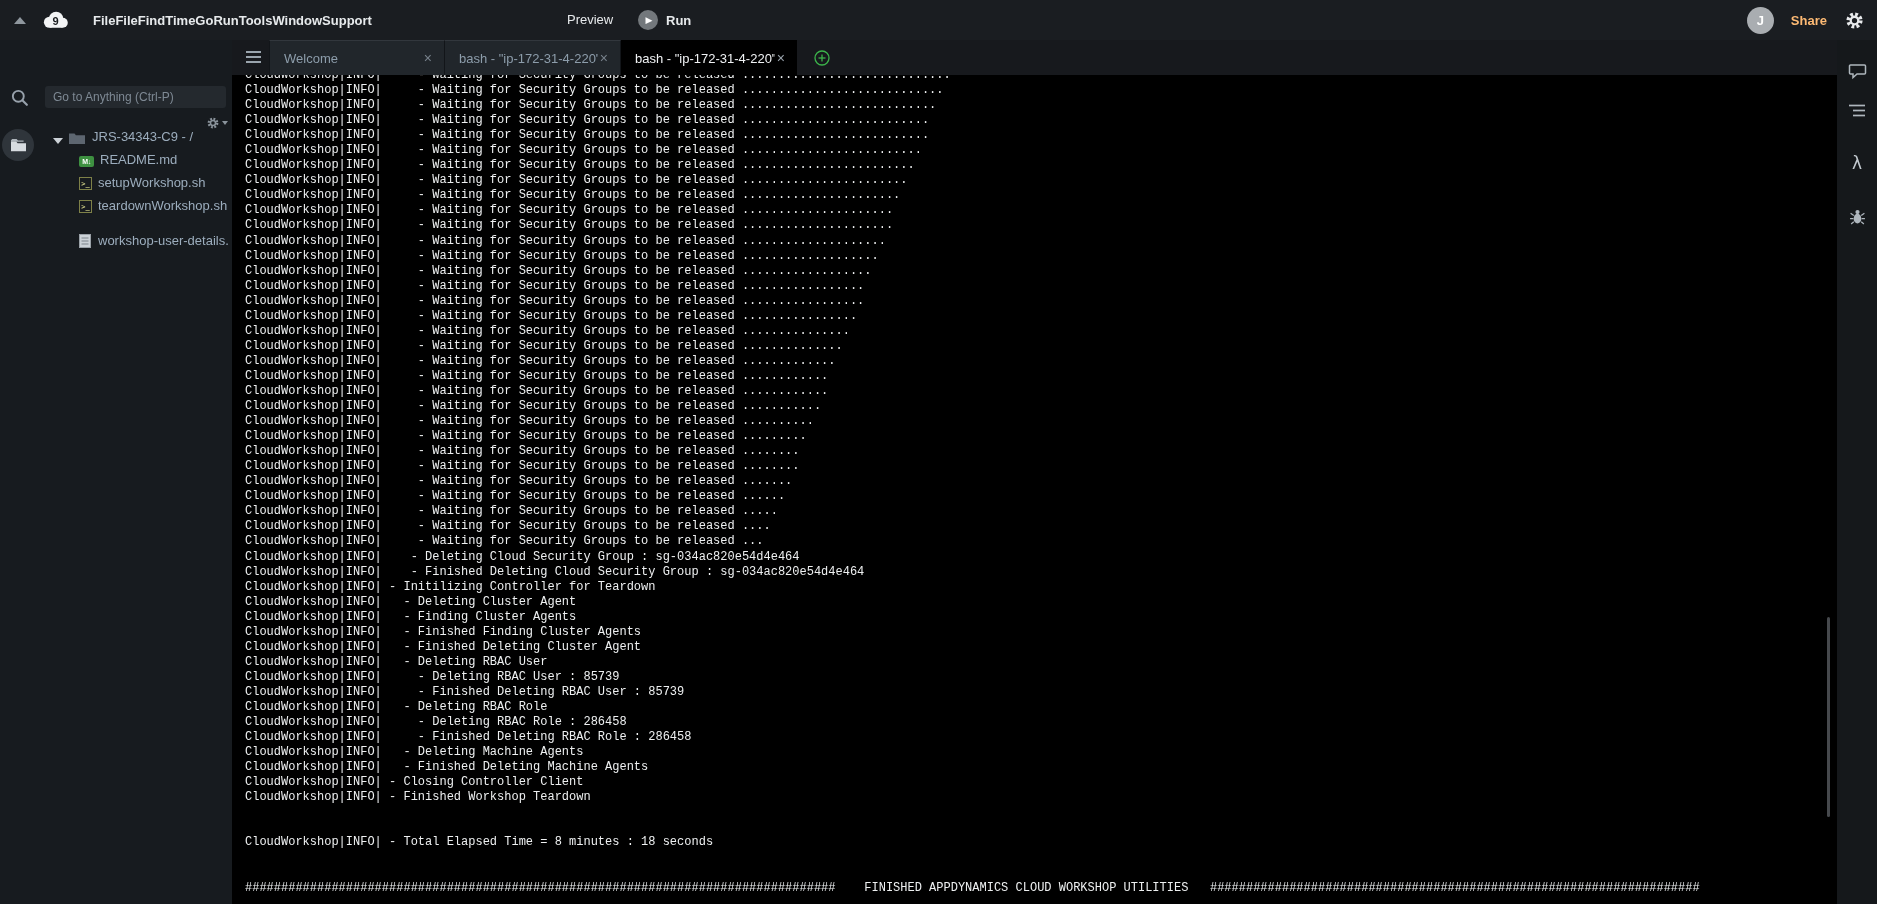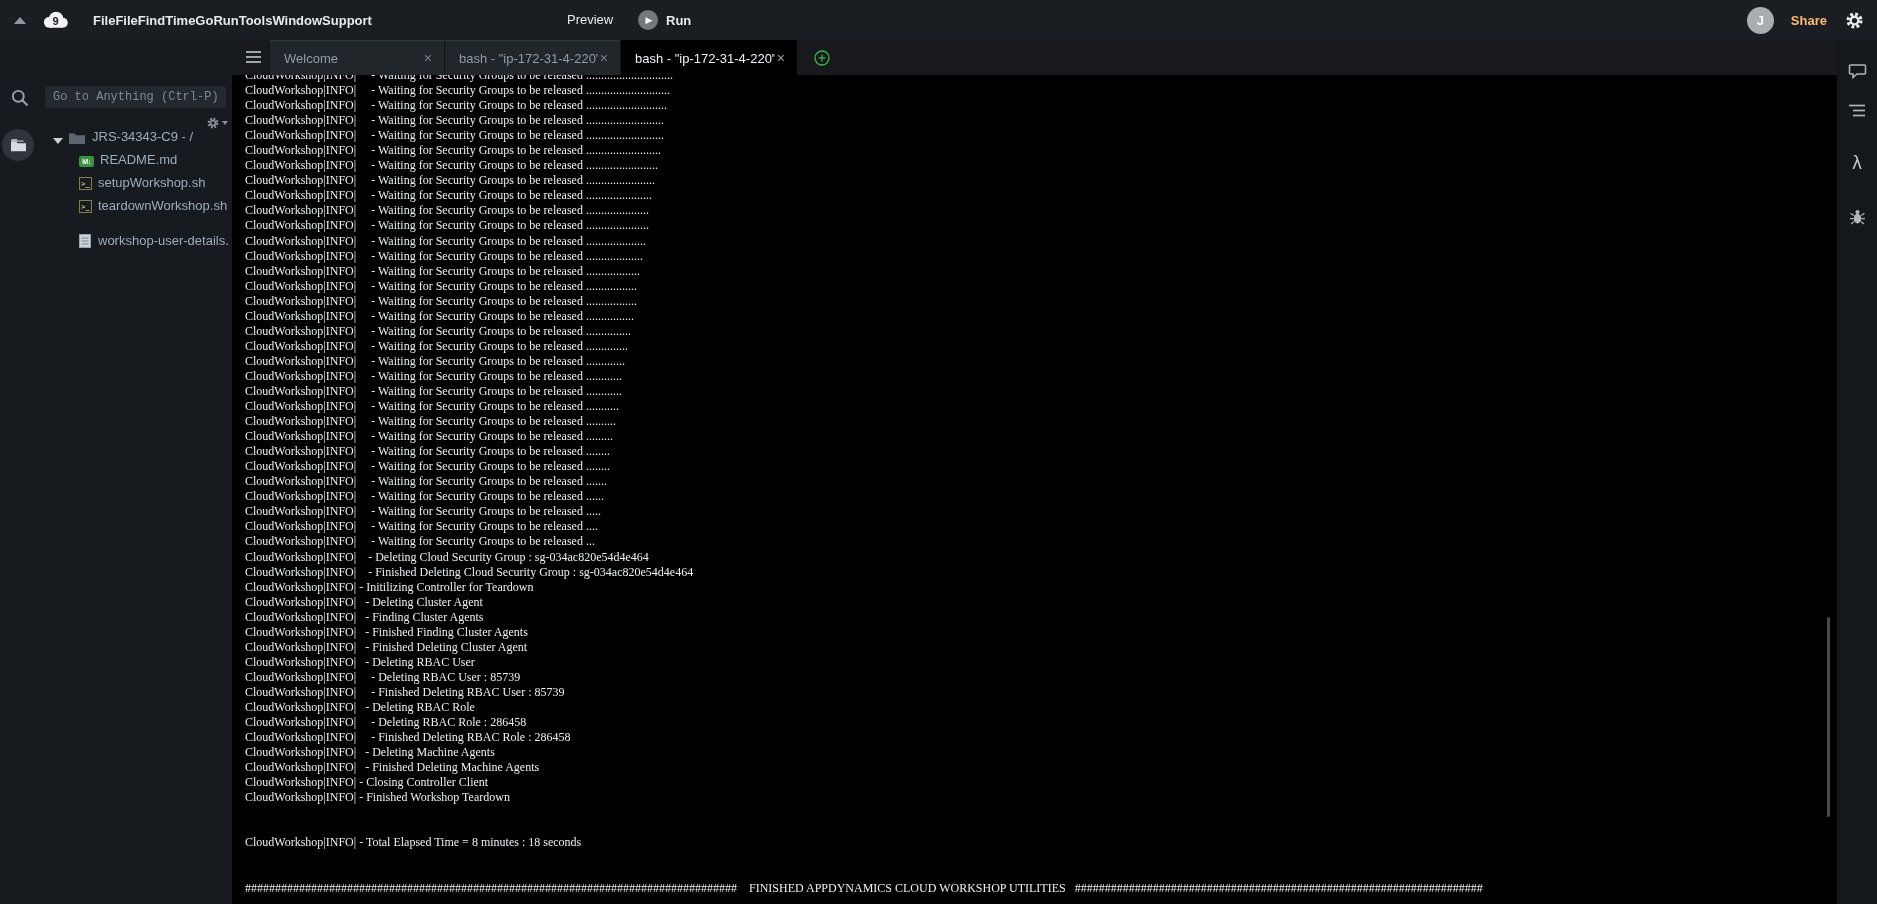"CloudWorkshop|INFO| - Waiting for" .terminal pre { font-family: Liberation Serif, serif -> Liberation Mono, monospace }
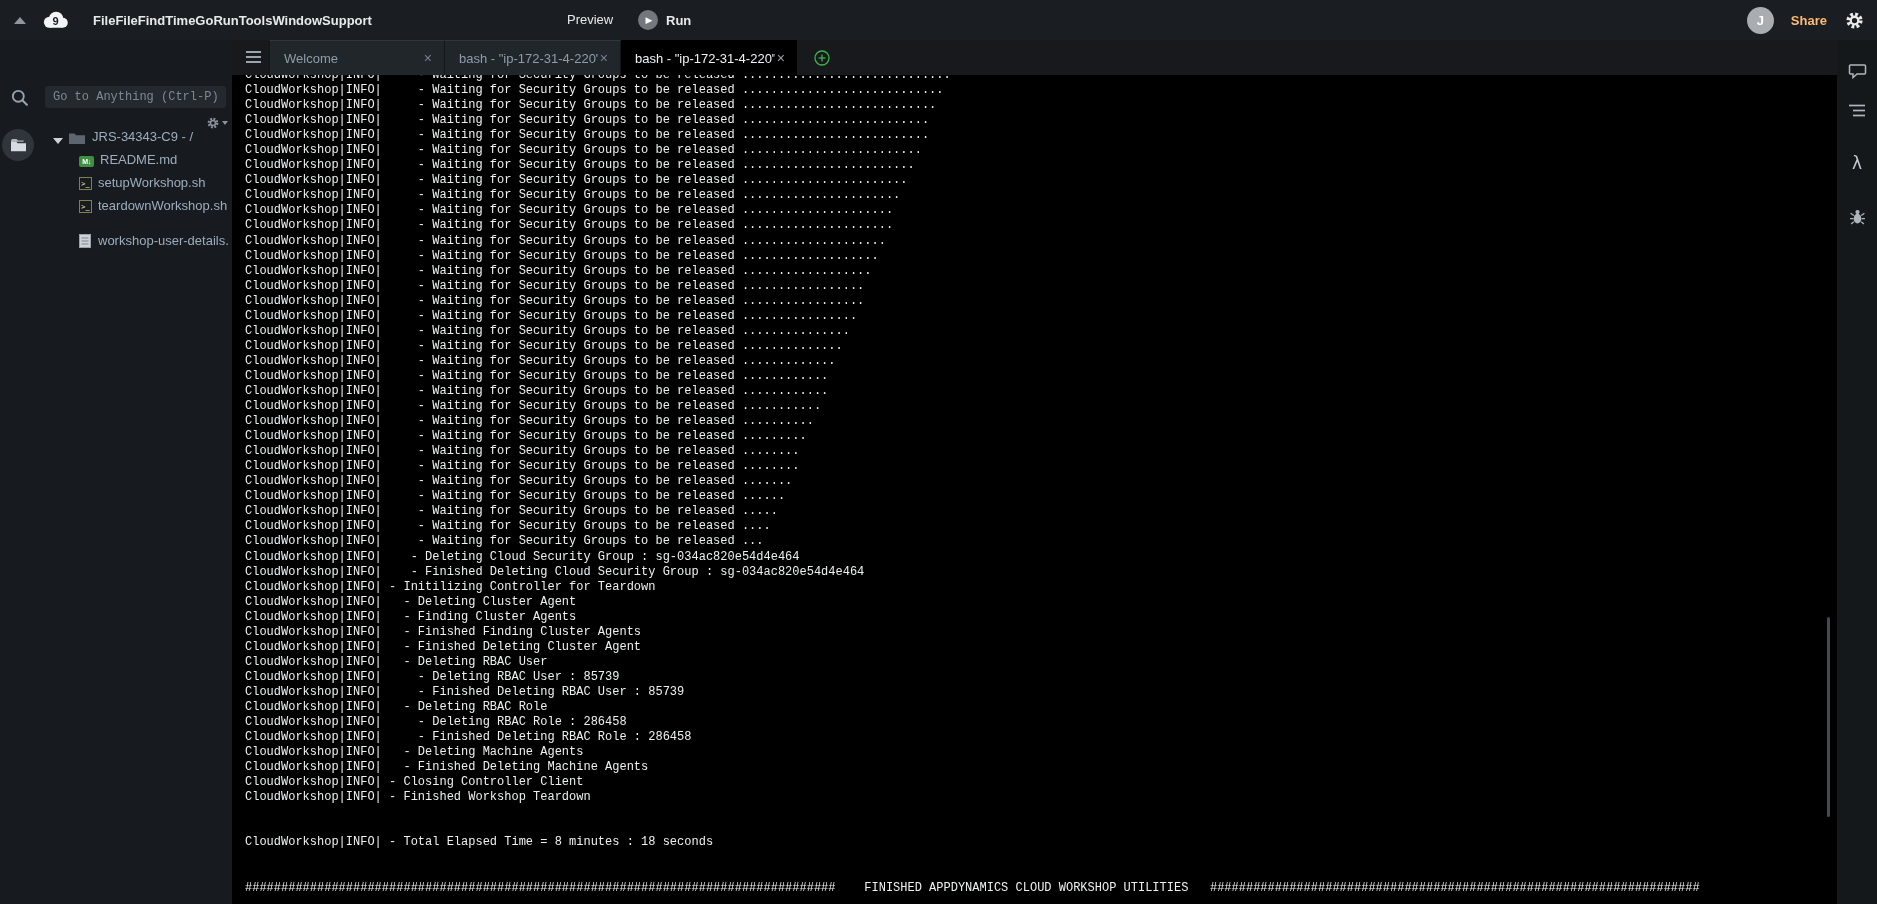"Go to Anything (Ctrl-P)" .goto-input { font-family: Liberation Mono, monospace -> Liberation Sans, sans-serif }
